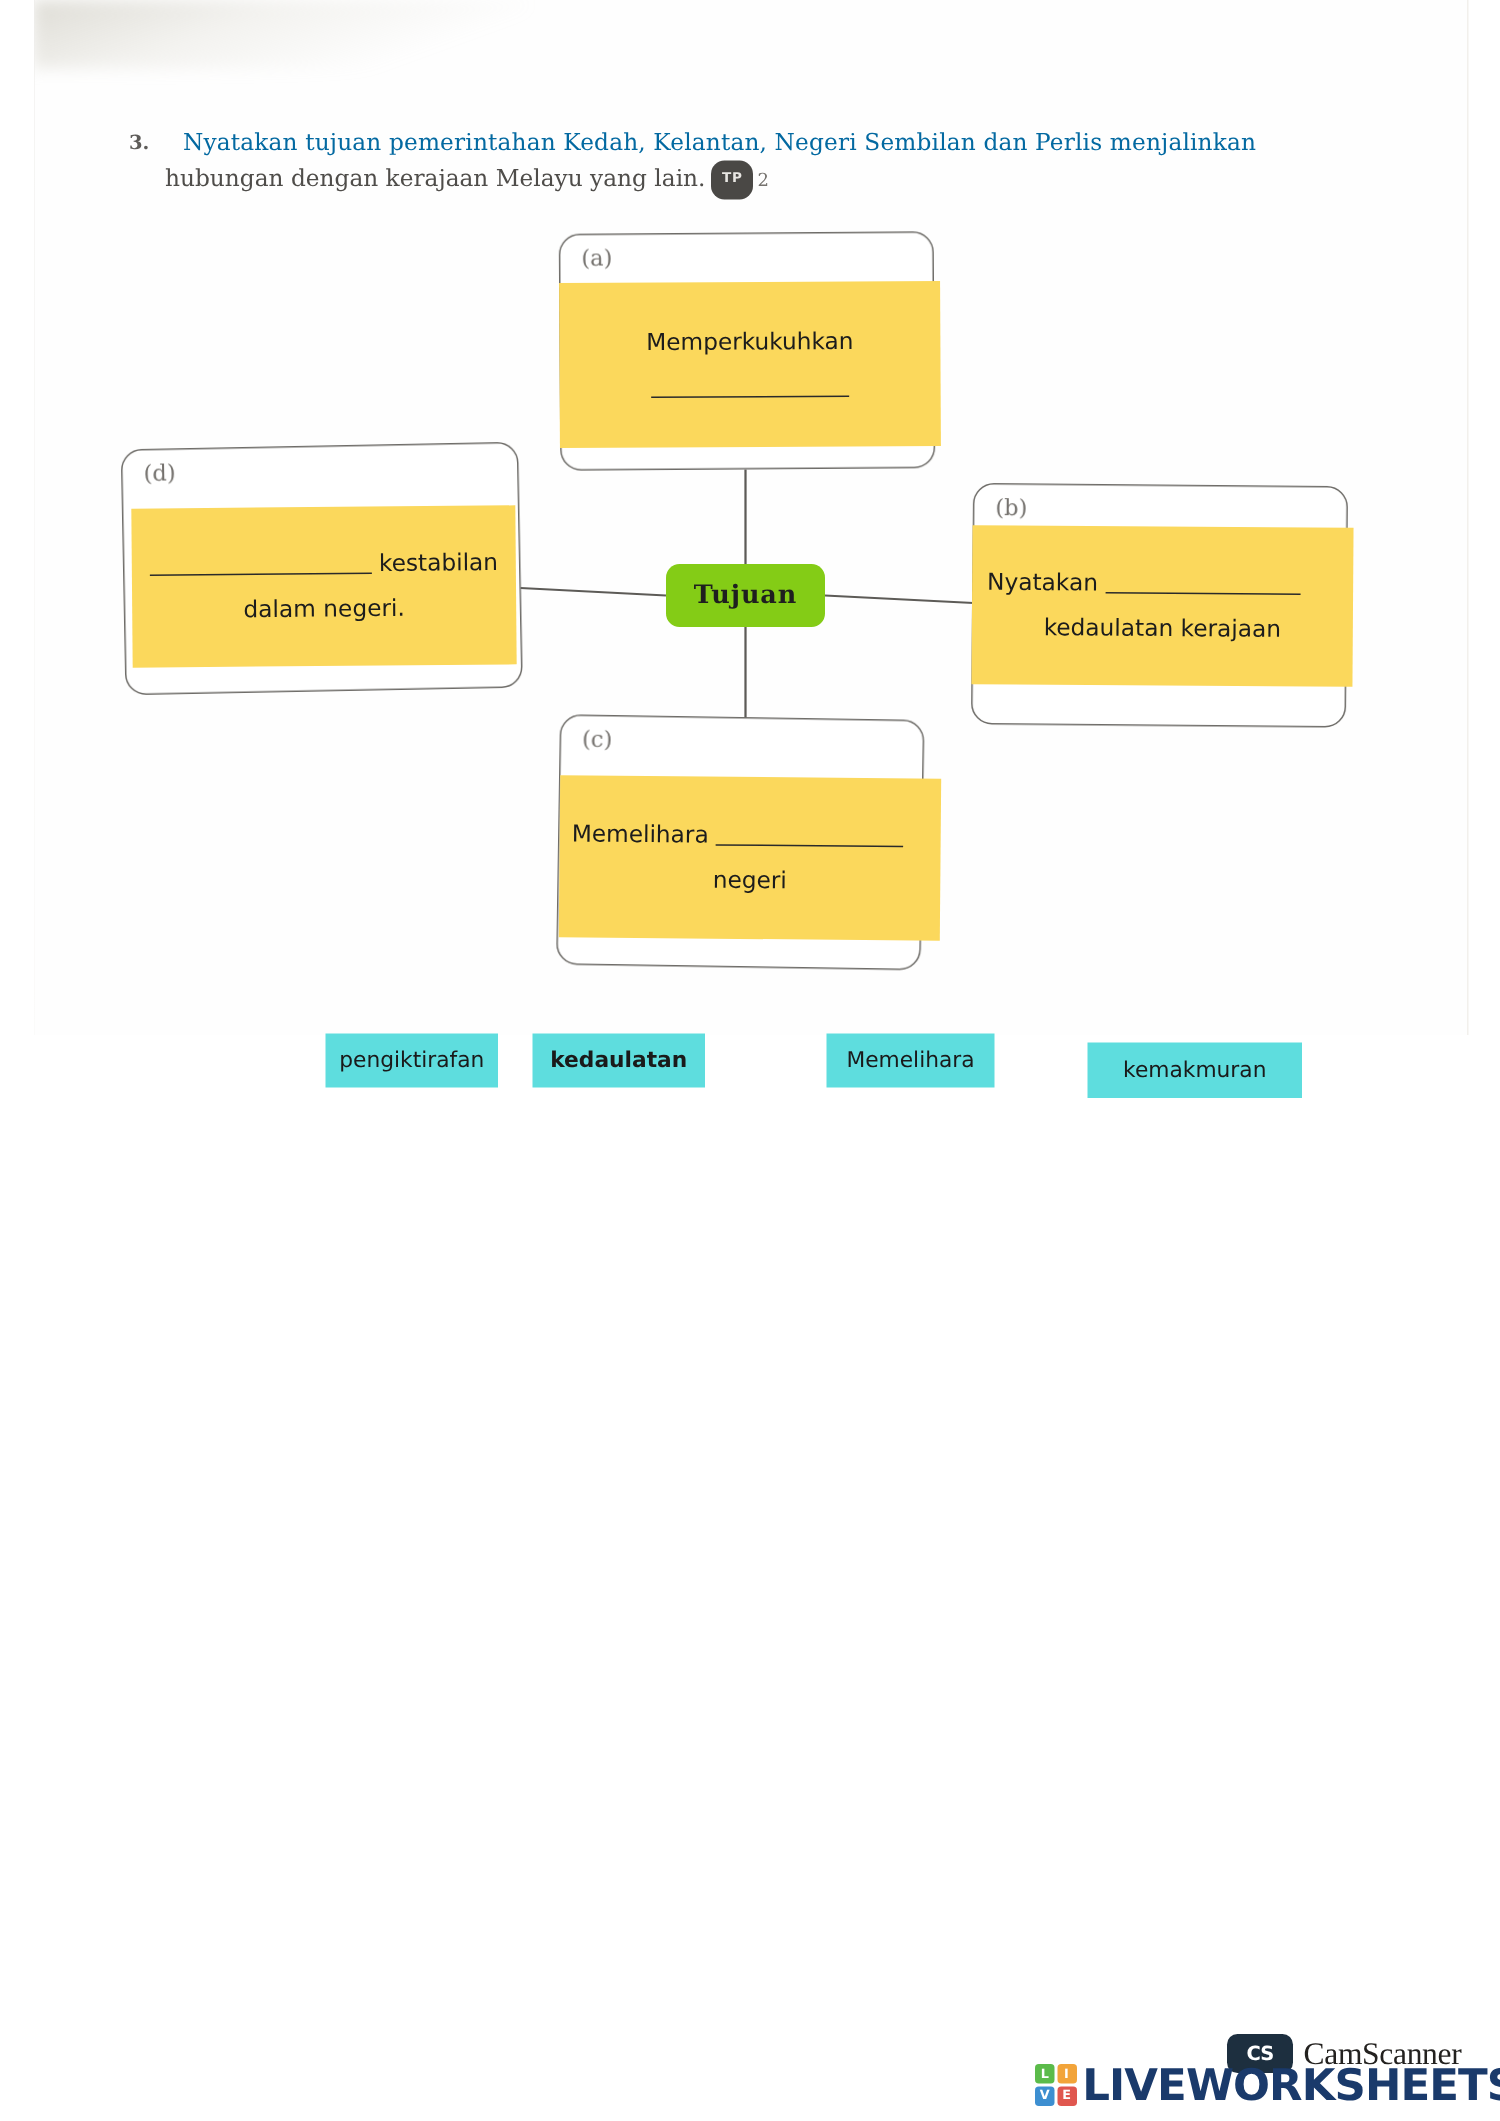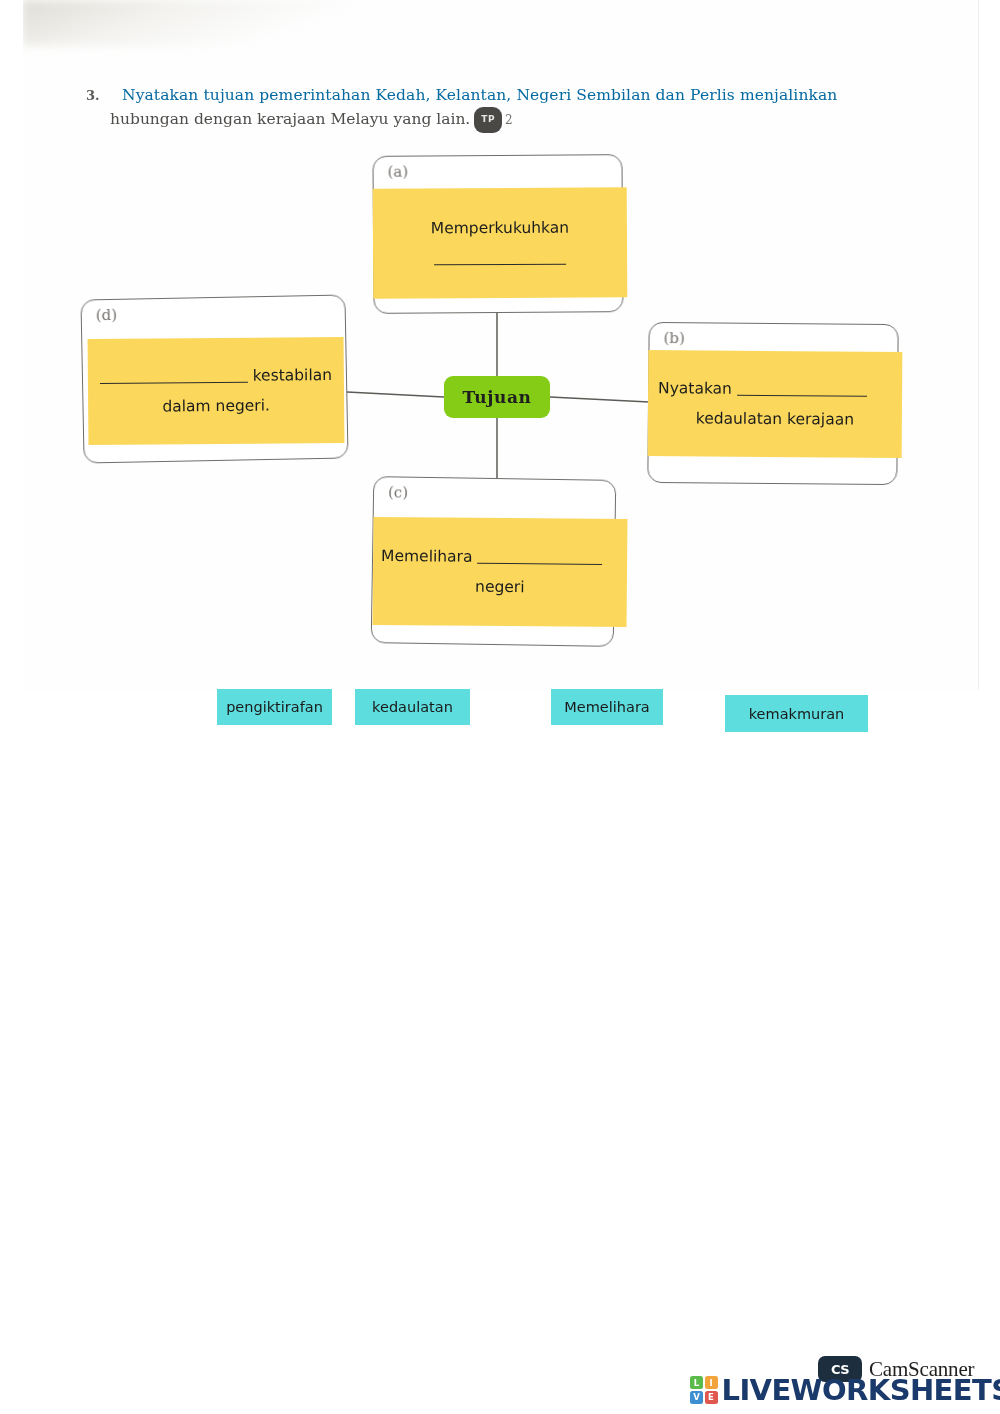"kedaulatan" #chip-1 { font-weight: none -> bold }
